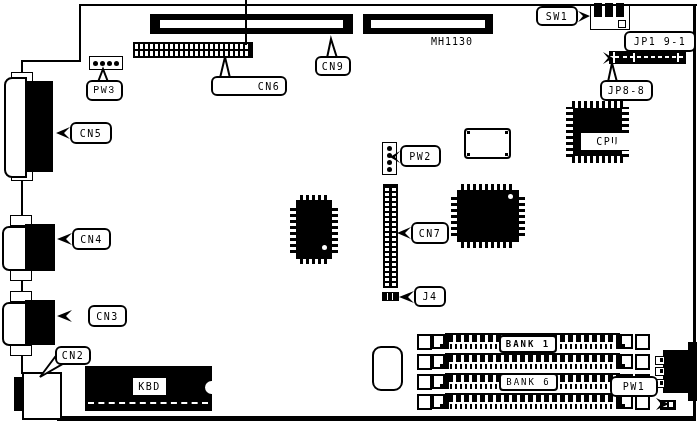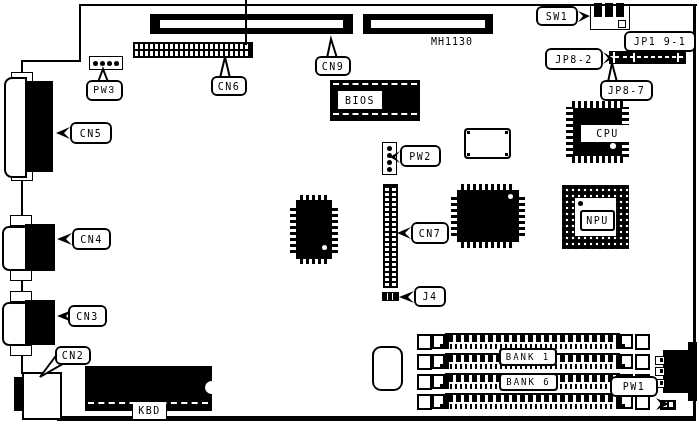"JP8-2" div.co { html: <div>JP8-2</div> -> none }
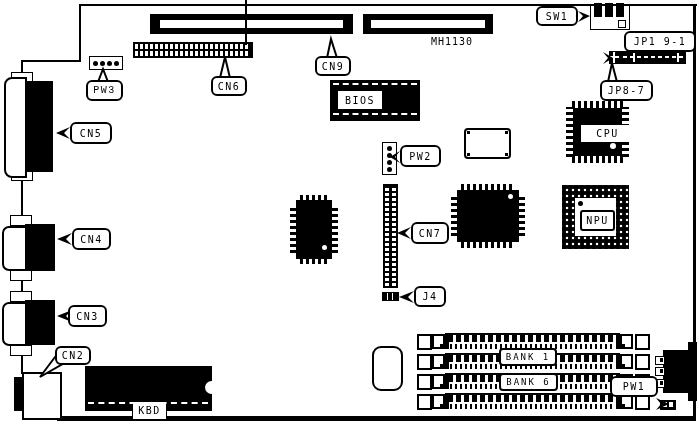"CN6" div.co { padding-left: none -> 40px }
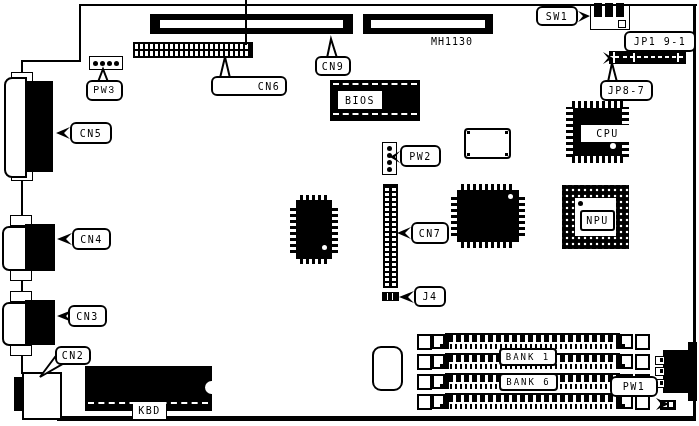"JP8-7" div.co { text: JP8-7 -> JP8-8 }
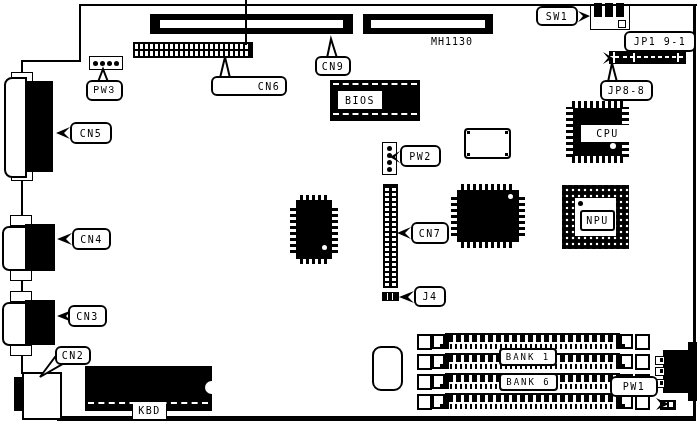"BIOS" div.abs { html: <div> <div></div> <div></div> <div>BIOS</div> </div> -> none }
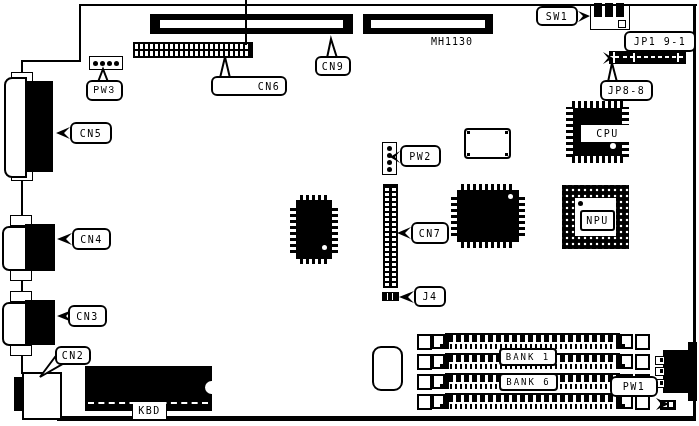"CPU" div.plate { top: 17px -> 25px }
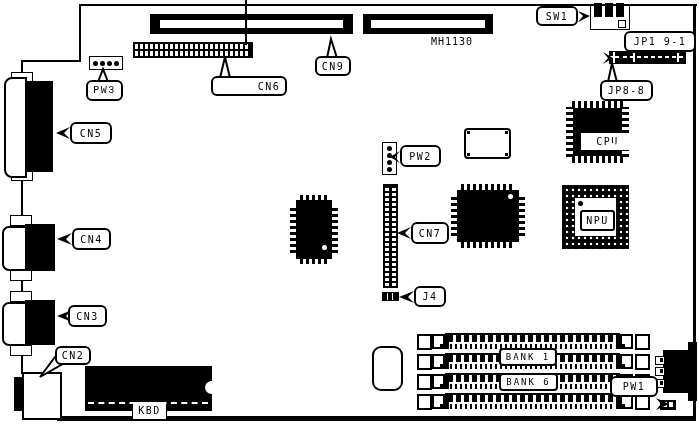"NPU" div.abs { html: <div> <div></div> <div> <div></div> <div>NPU</div> </div> </div> -> none }
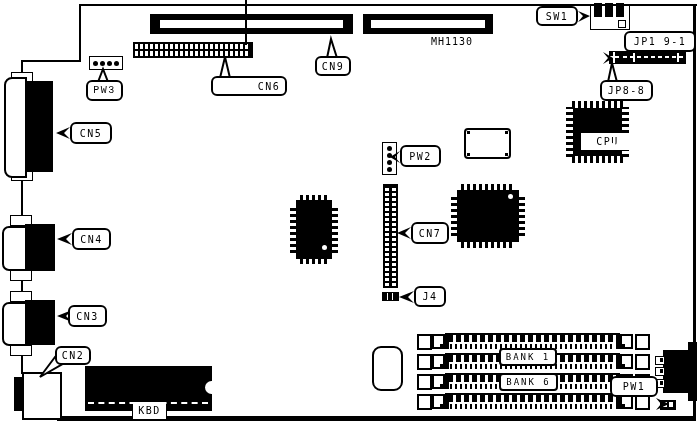"CN3" div.co { left: 68px -> 88px }
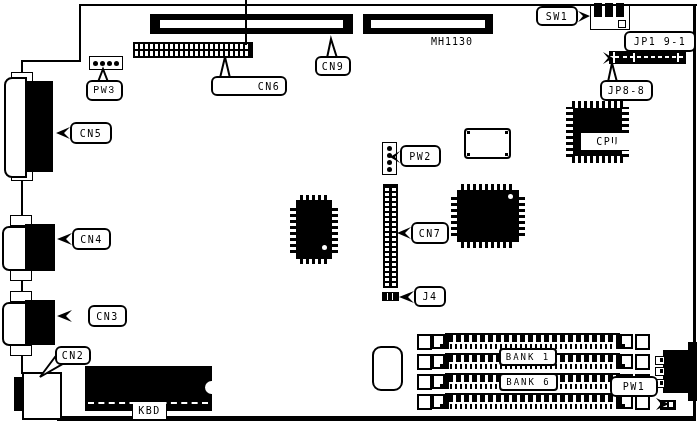"BANK 1" div.bank-label { font-weight: none -> bold; top: 348px -> 335px }
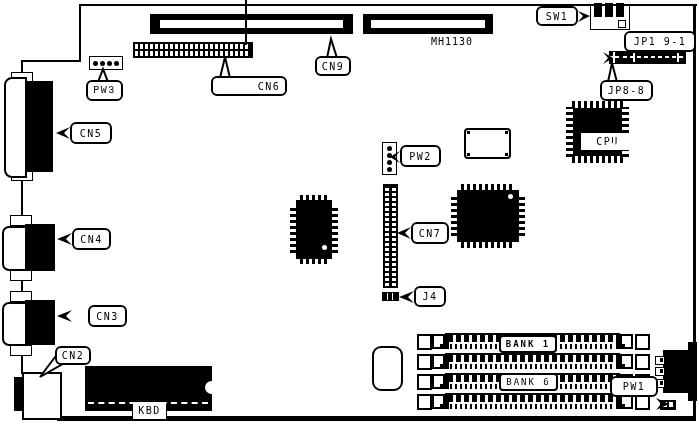"KBD" div.plate { margin-top: 24px -> none }
